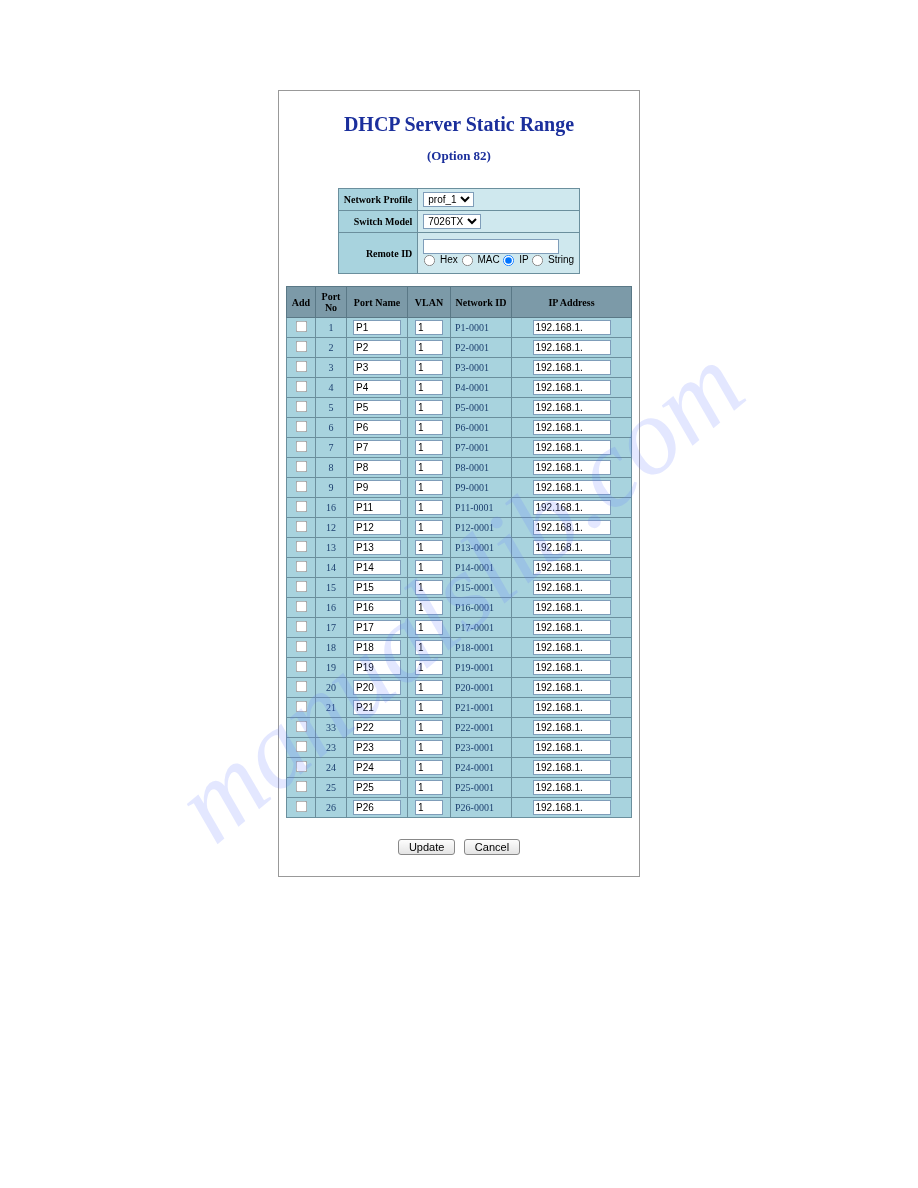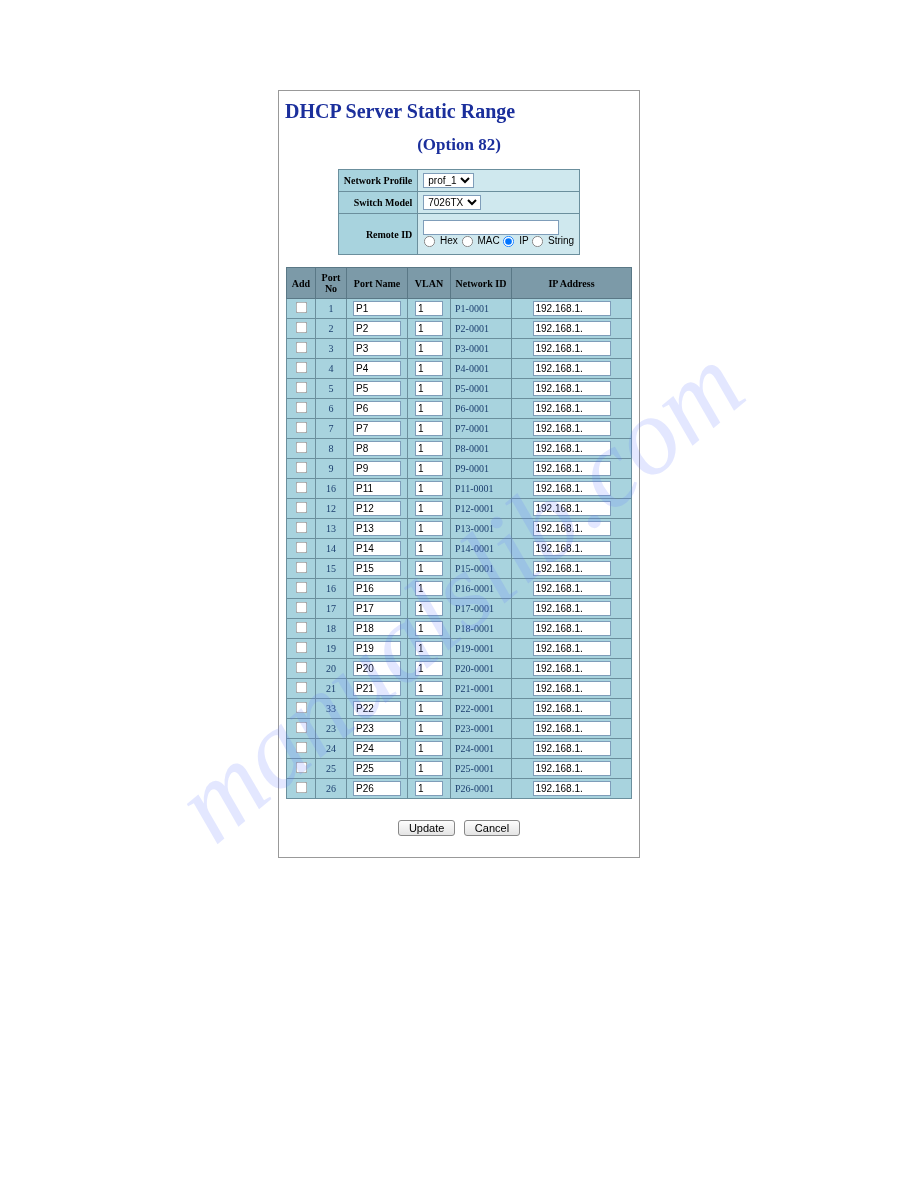"DHCP Server Static Range" .title { margin-top: 3px -> 16px; text-align: left -> center }
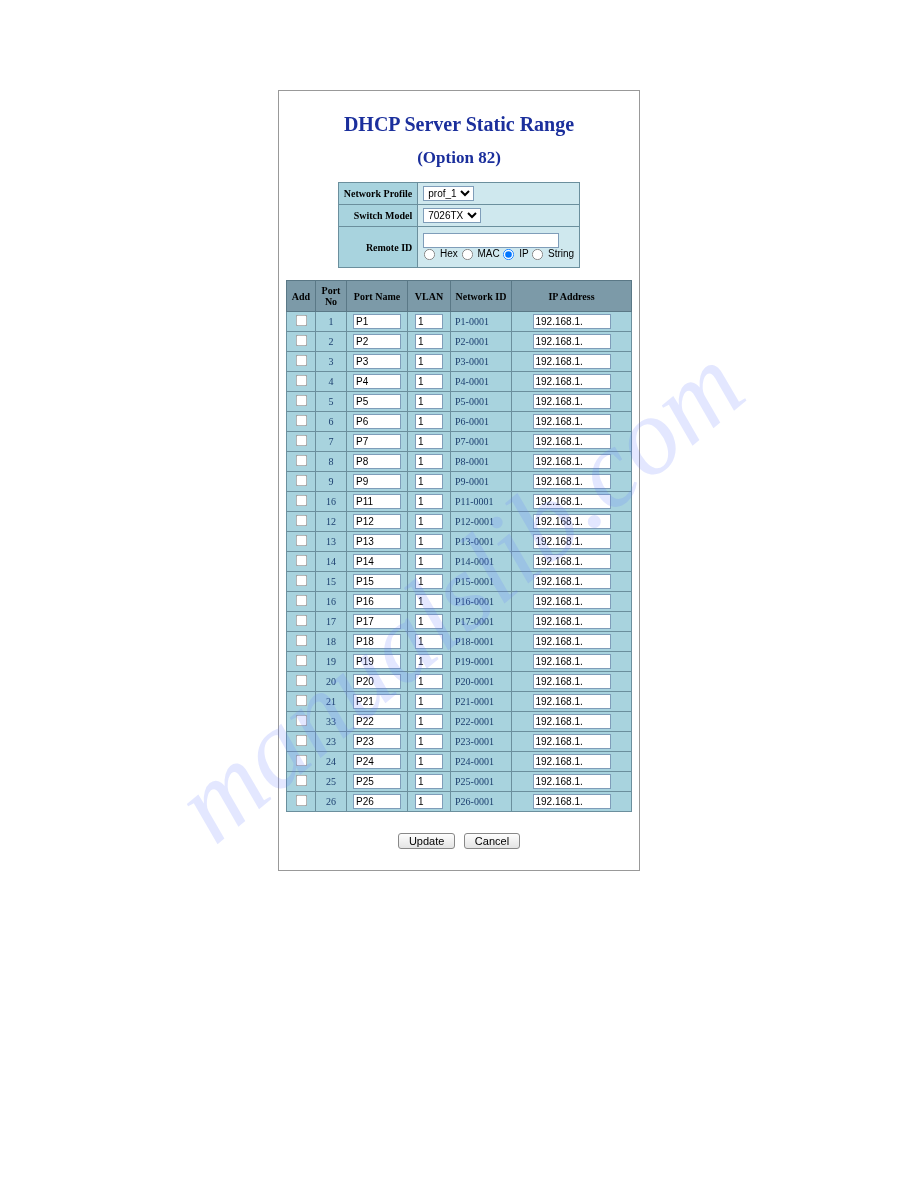"(Option 82)" .subtitle { font-size: 17px -> 13px; margin: 12px 0 14px 0 -> 12px 0 24px 0 }
